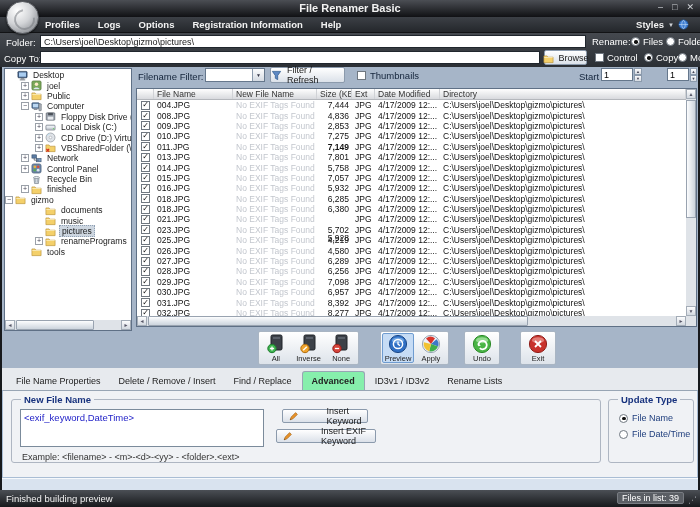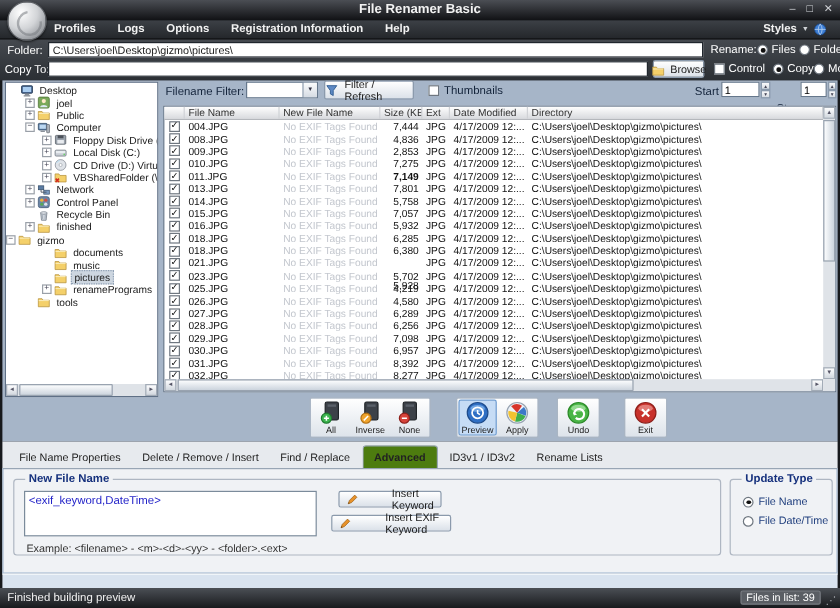"Advanced" .tab.active { background: #4d7c0f -> #86efac }
